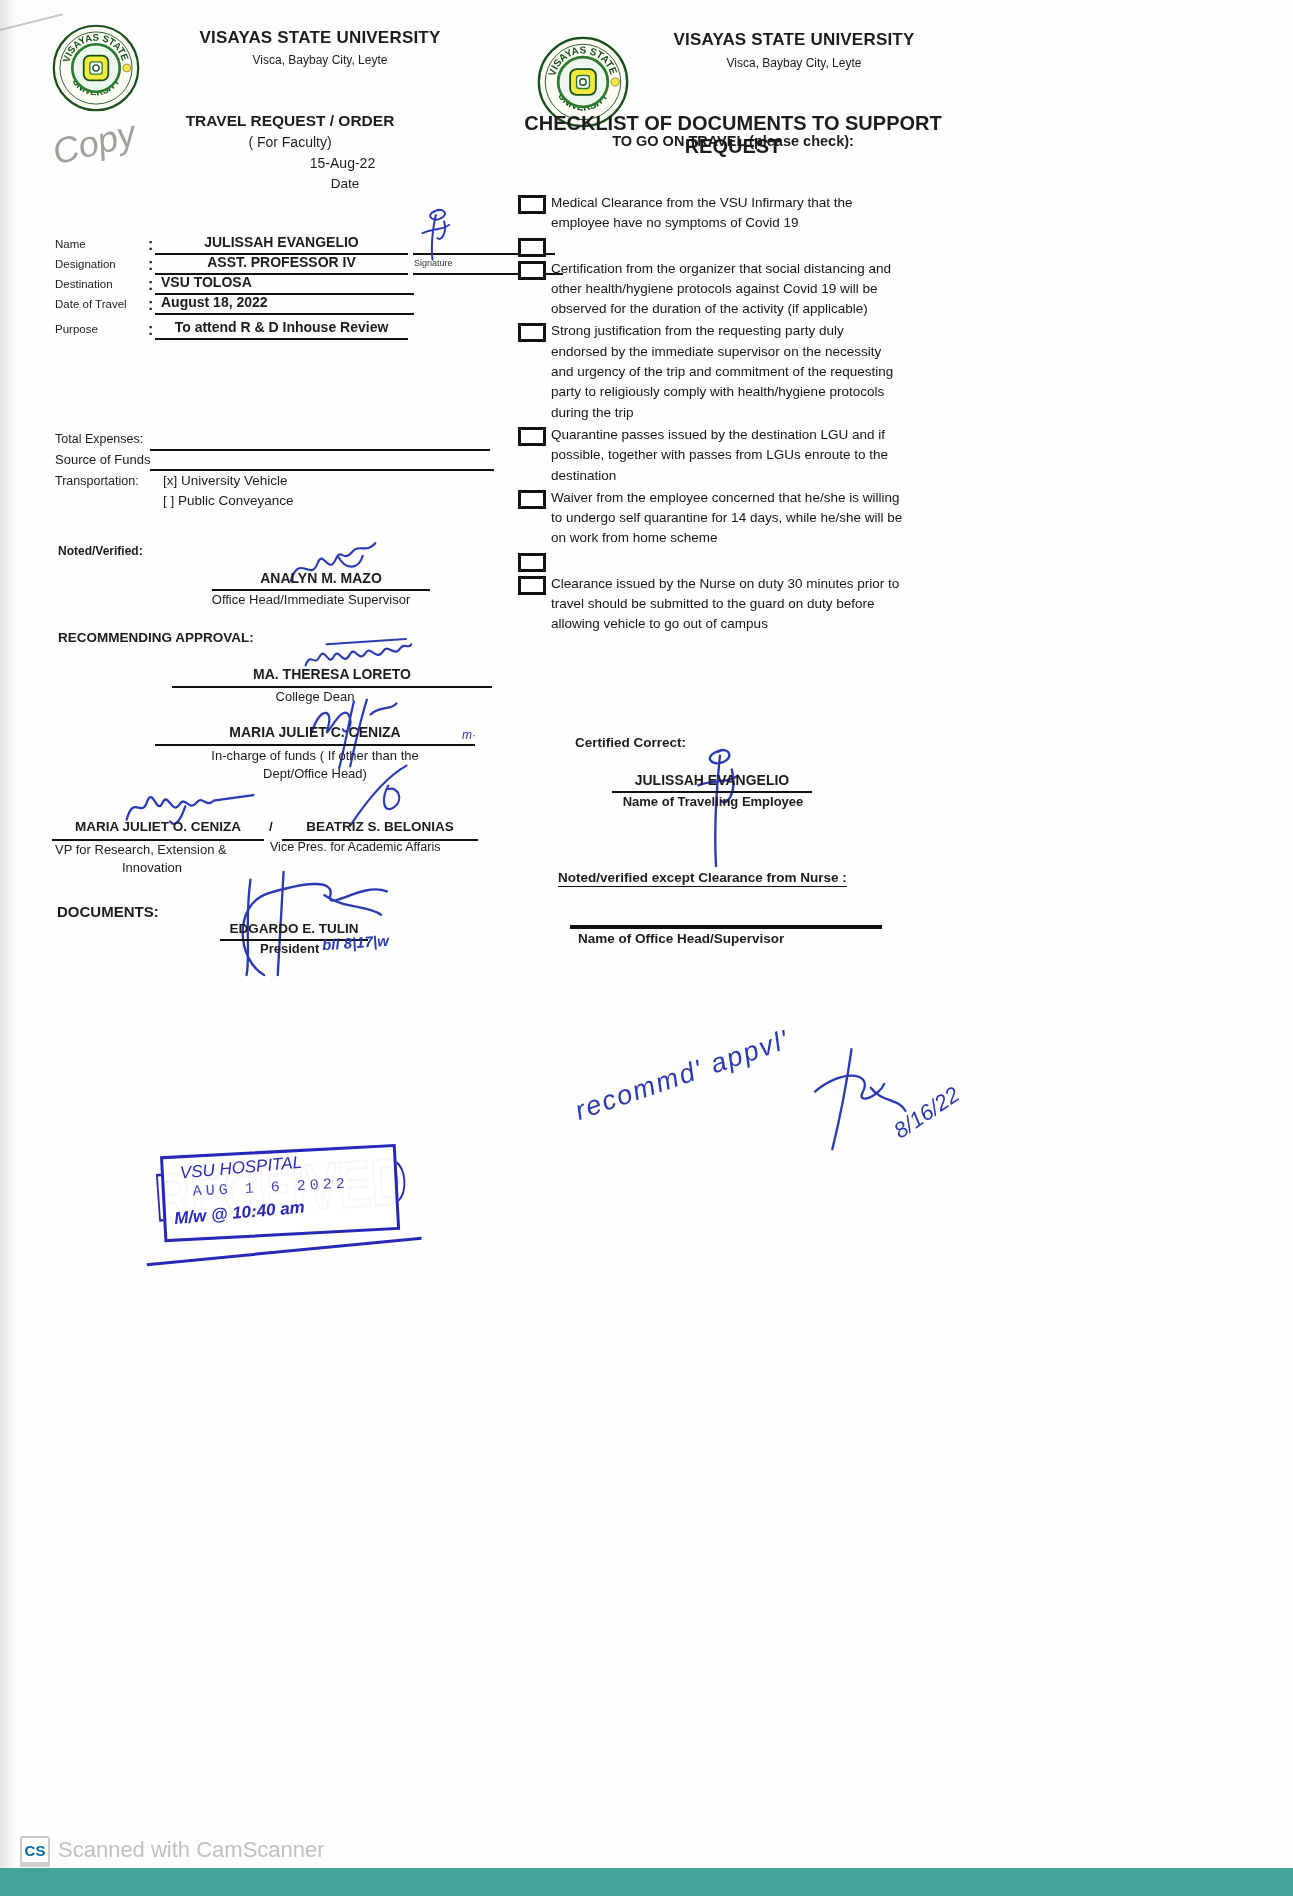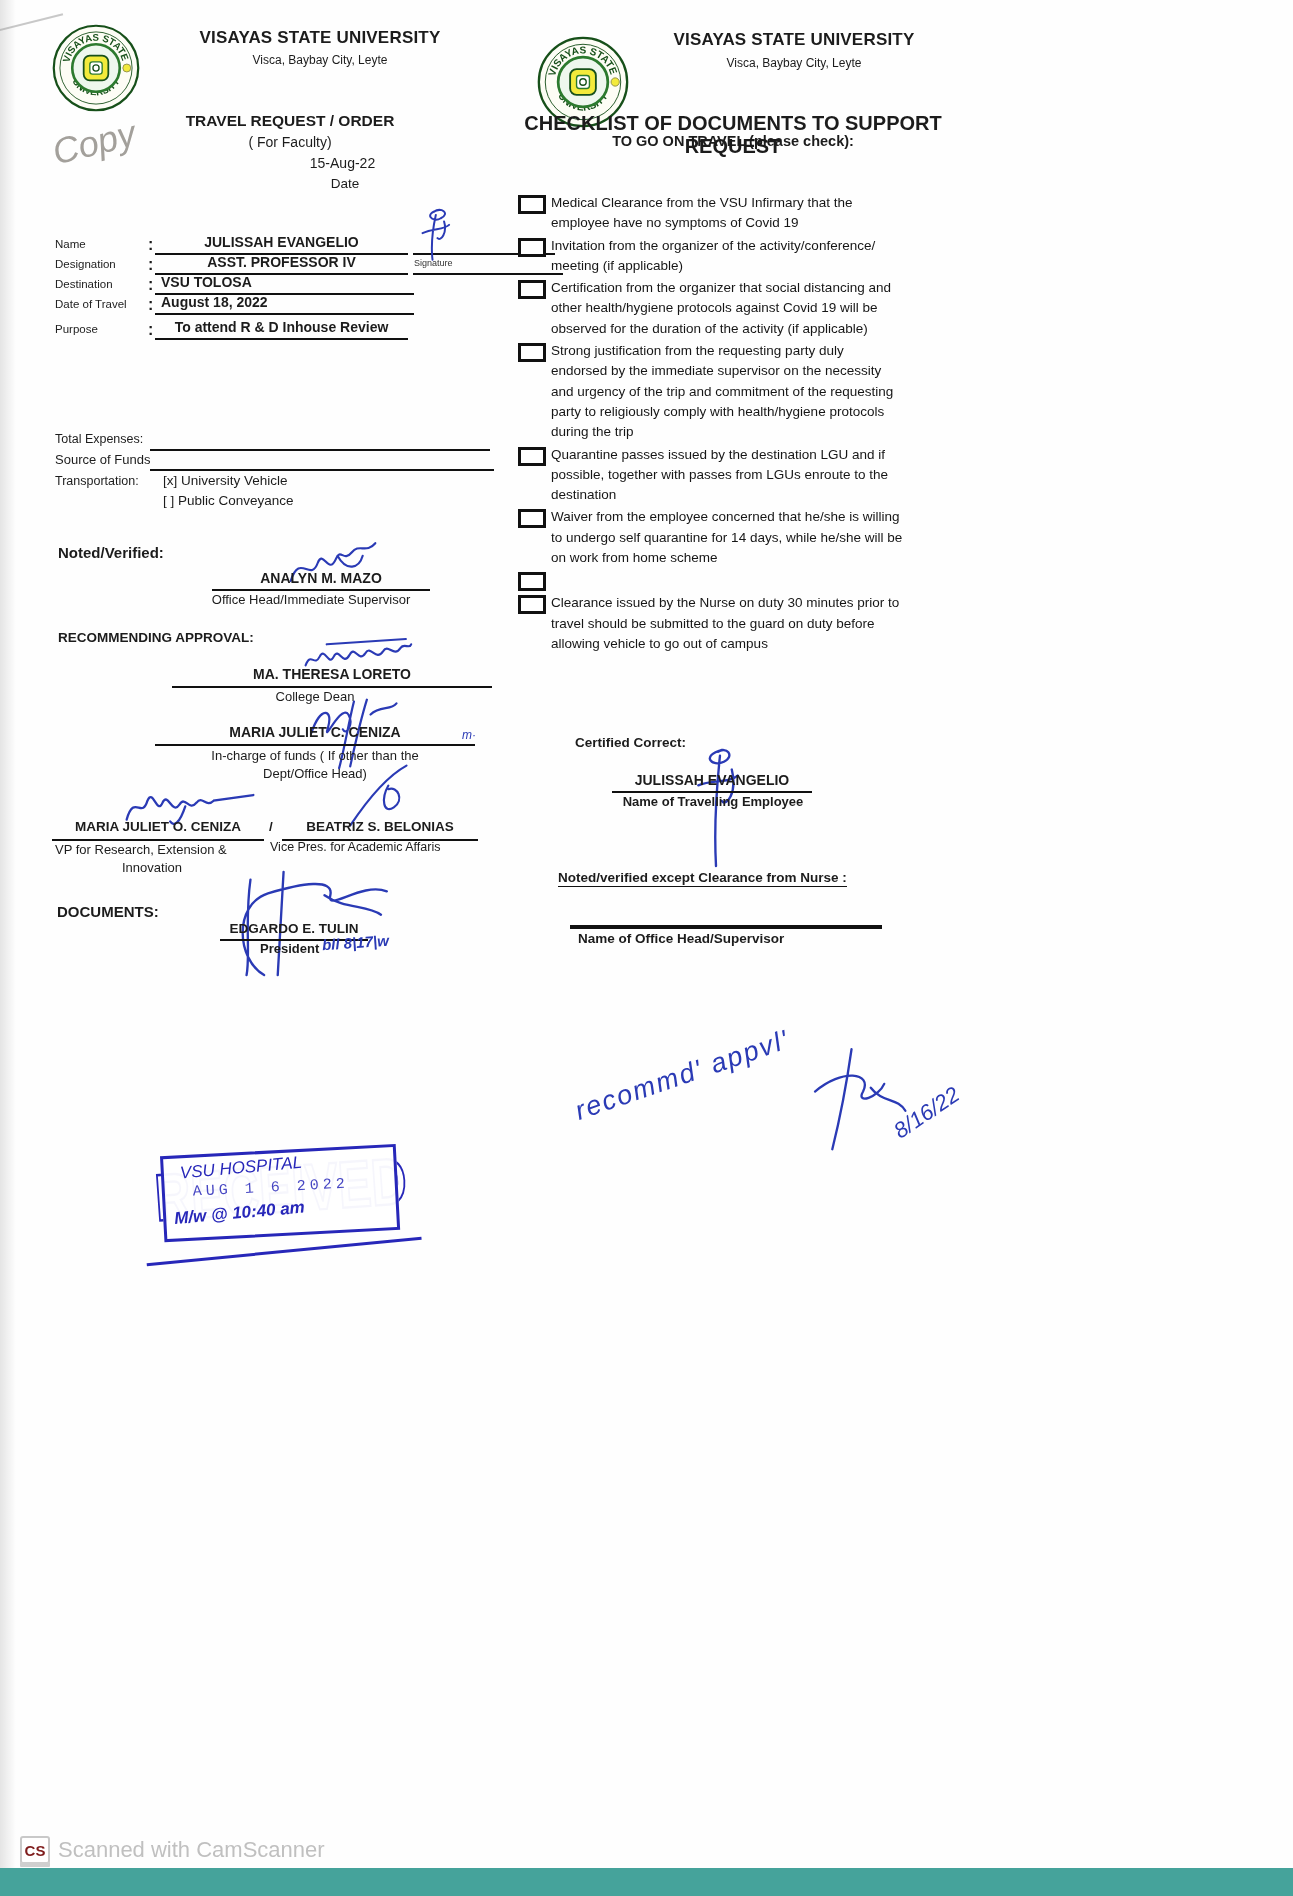"Invitation from the organizer of" span.chk-text { html: <span>Invitation from the organizer of the activity/conference/ meeting (if applicable)</span> -> none }
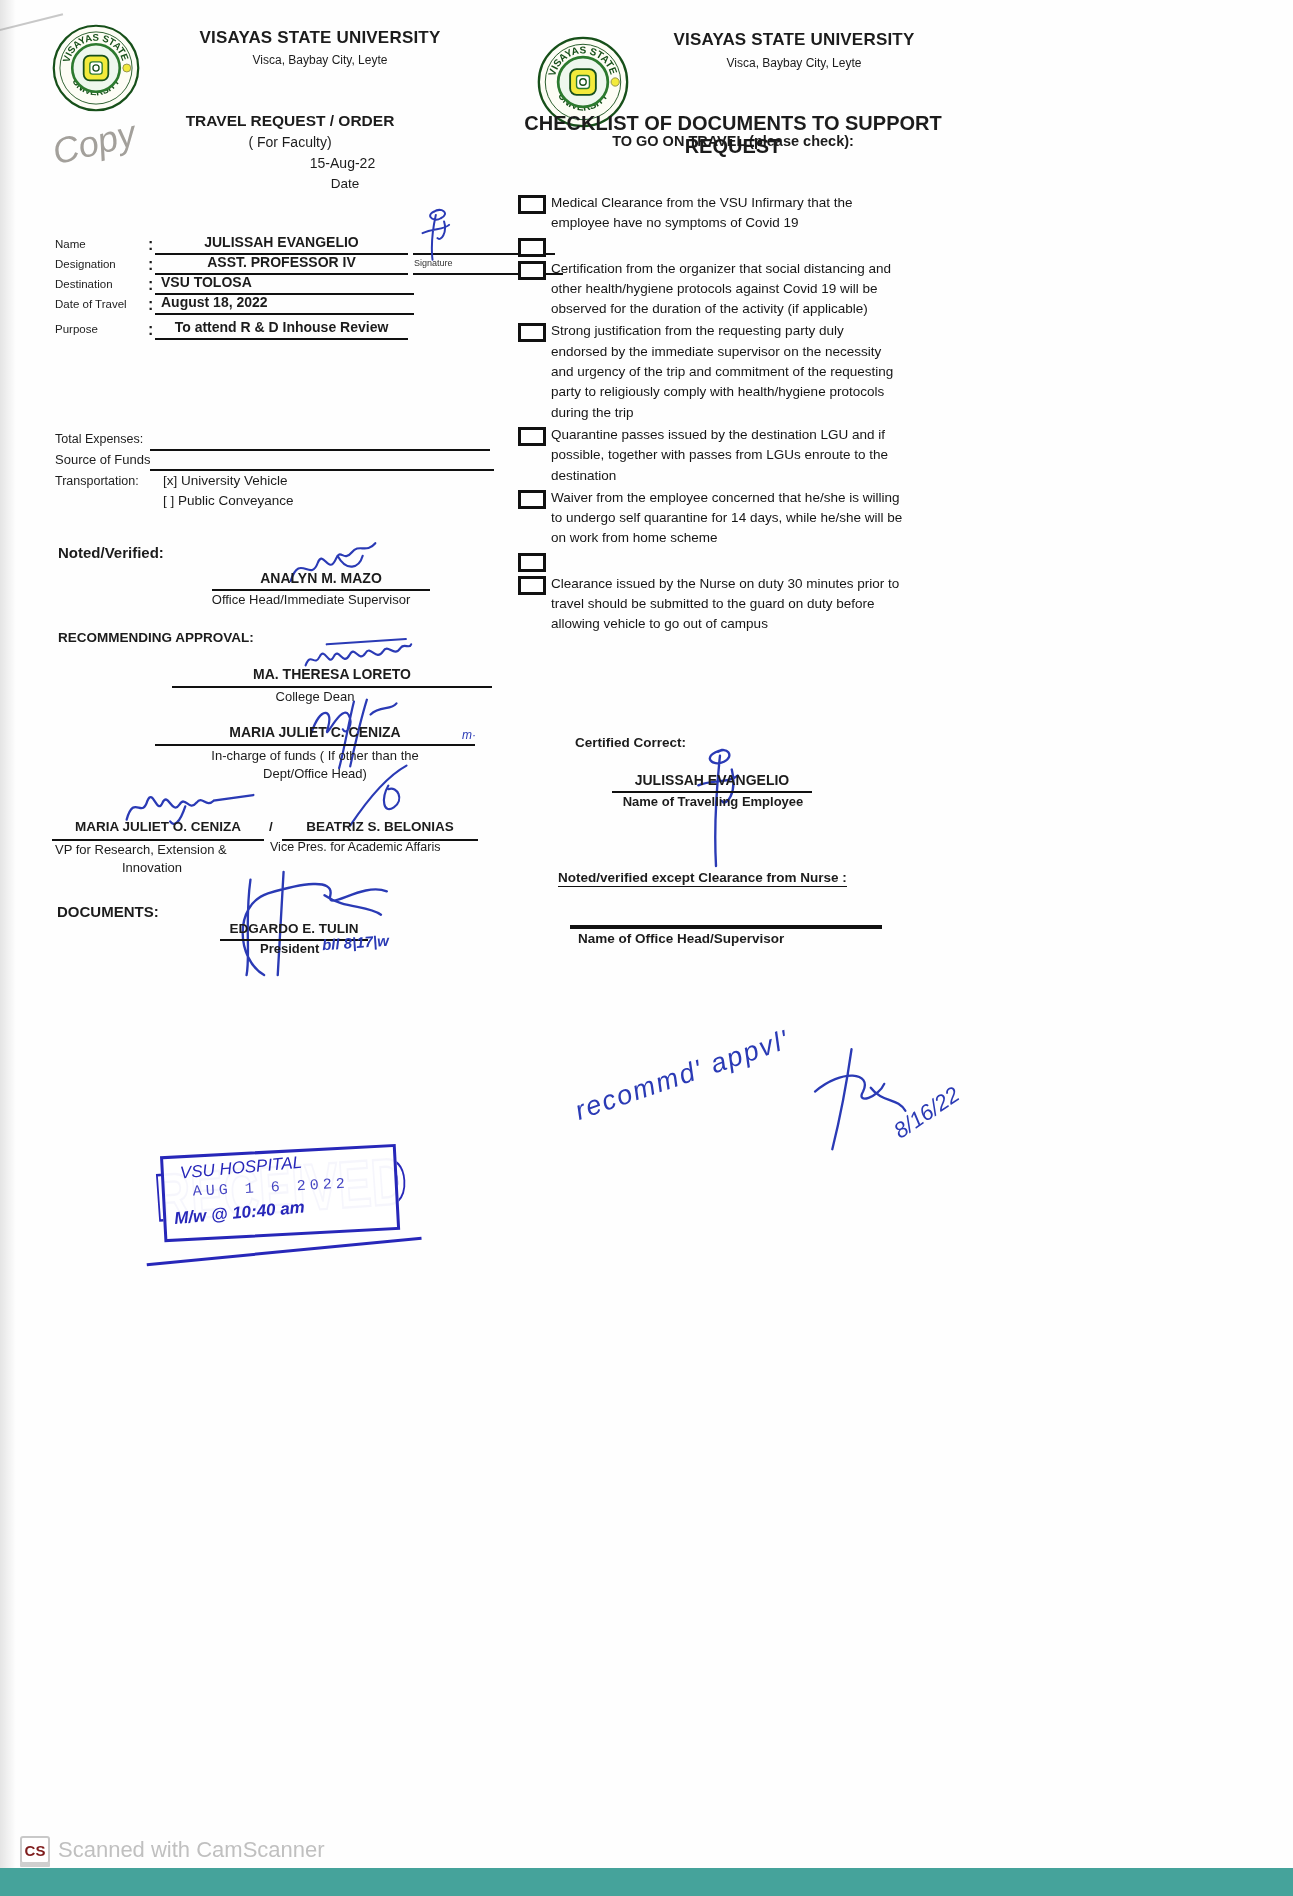"Noted/Verified:" div.abs { font-size: 15px -> 12px }
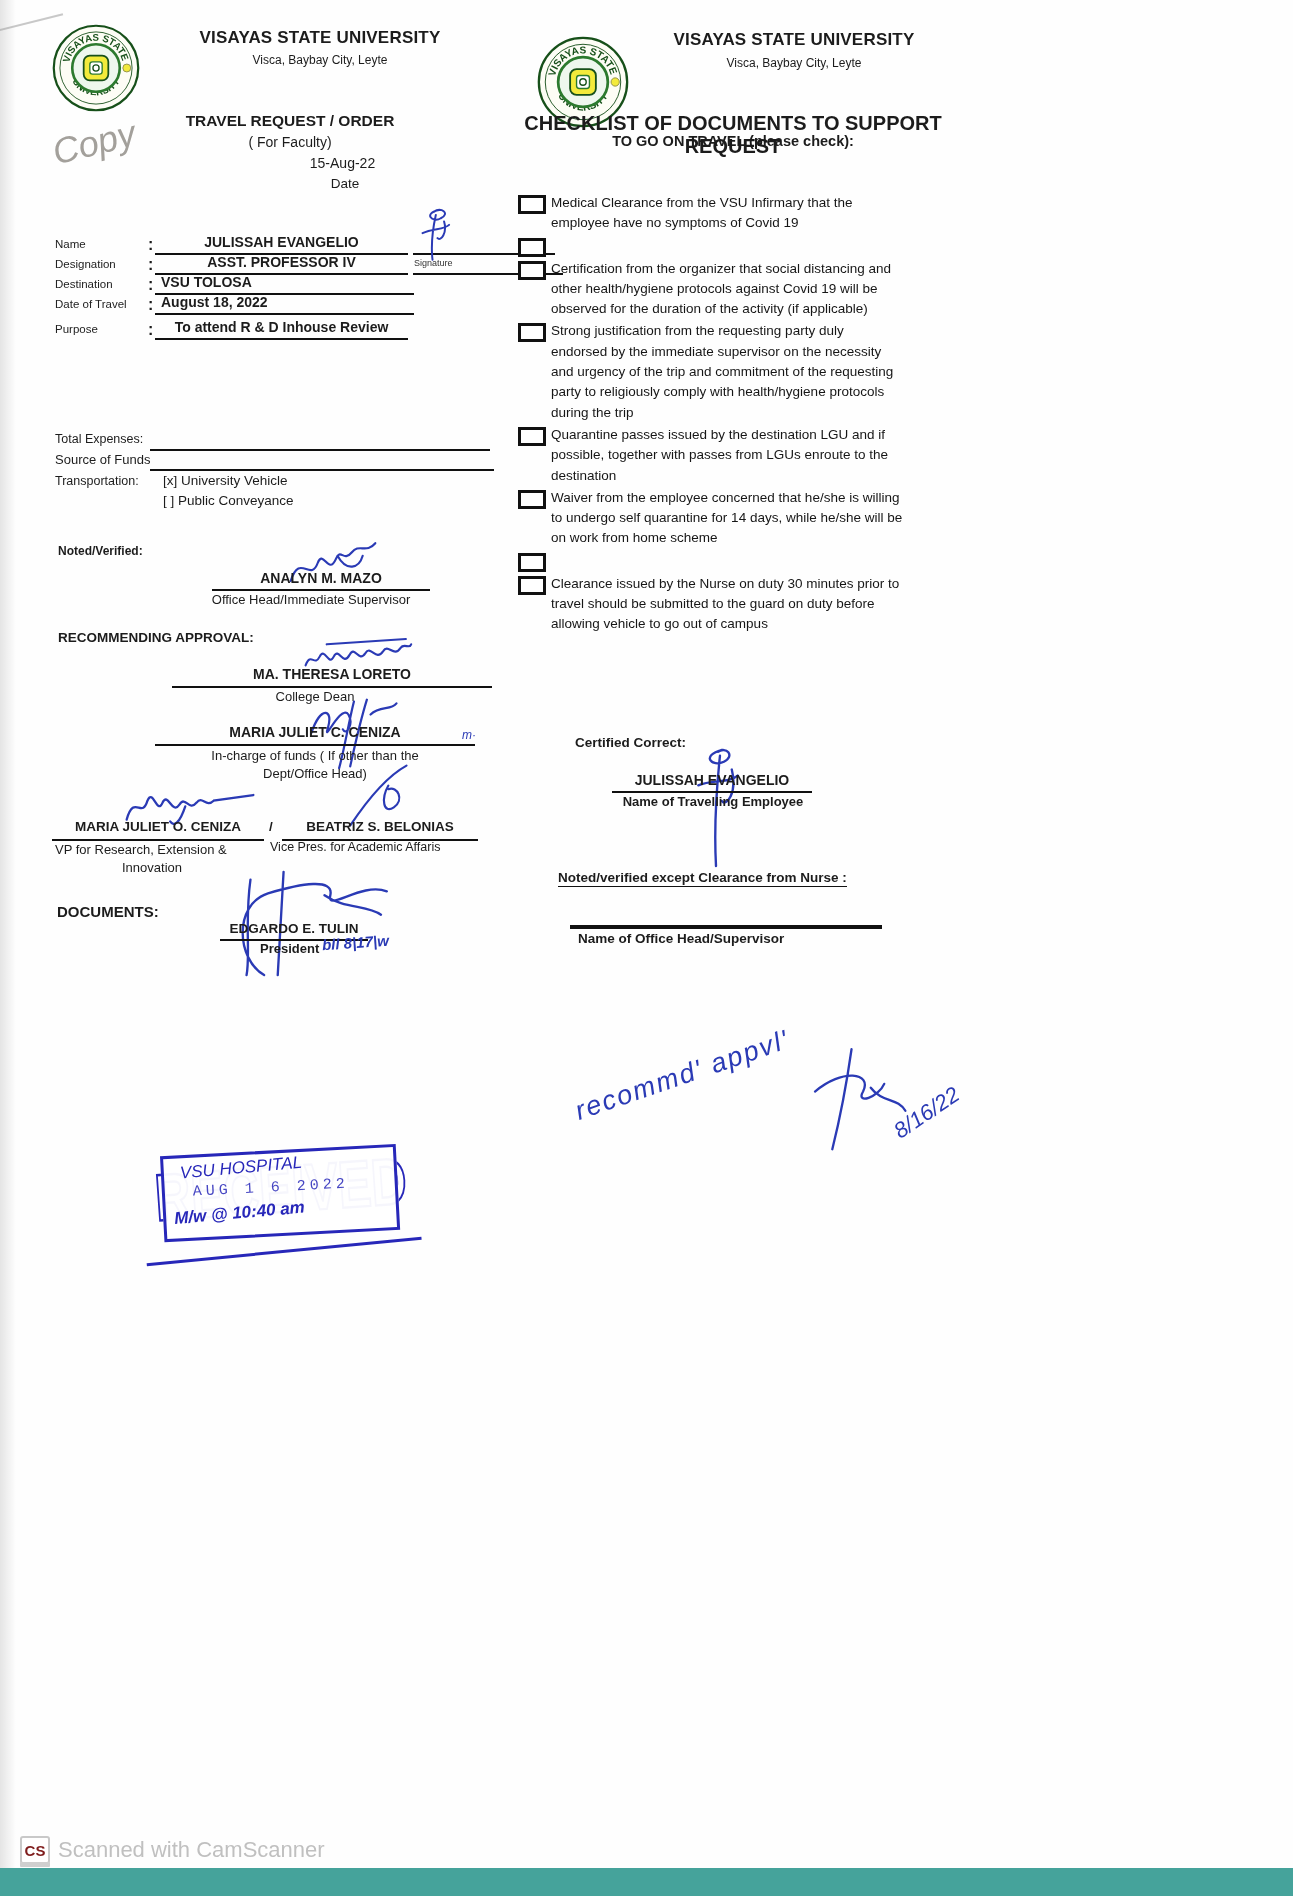"CS" .cs-badge { color: #7f1d1d -> #0369a1 }
